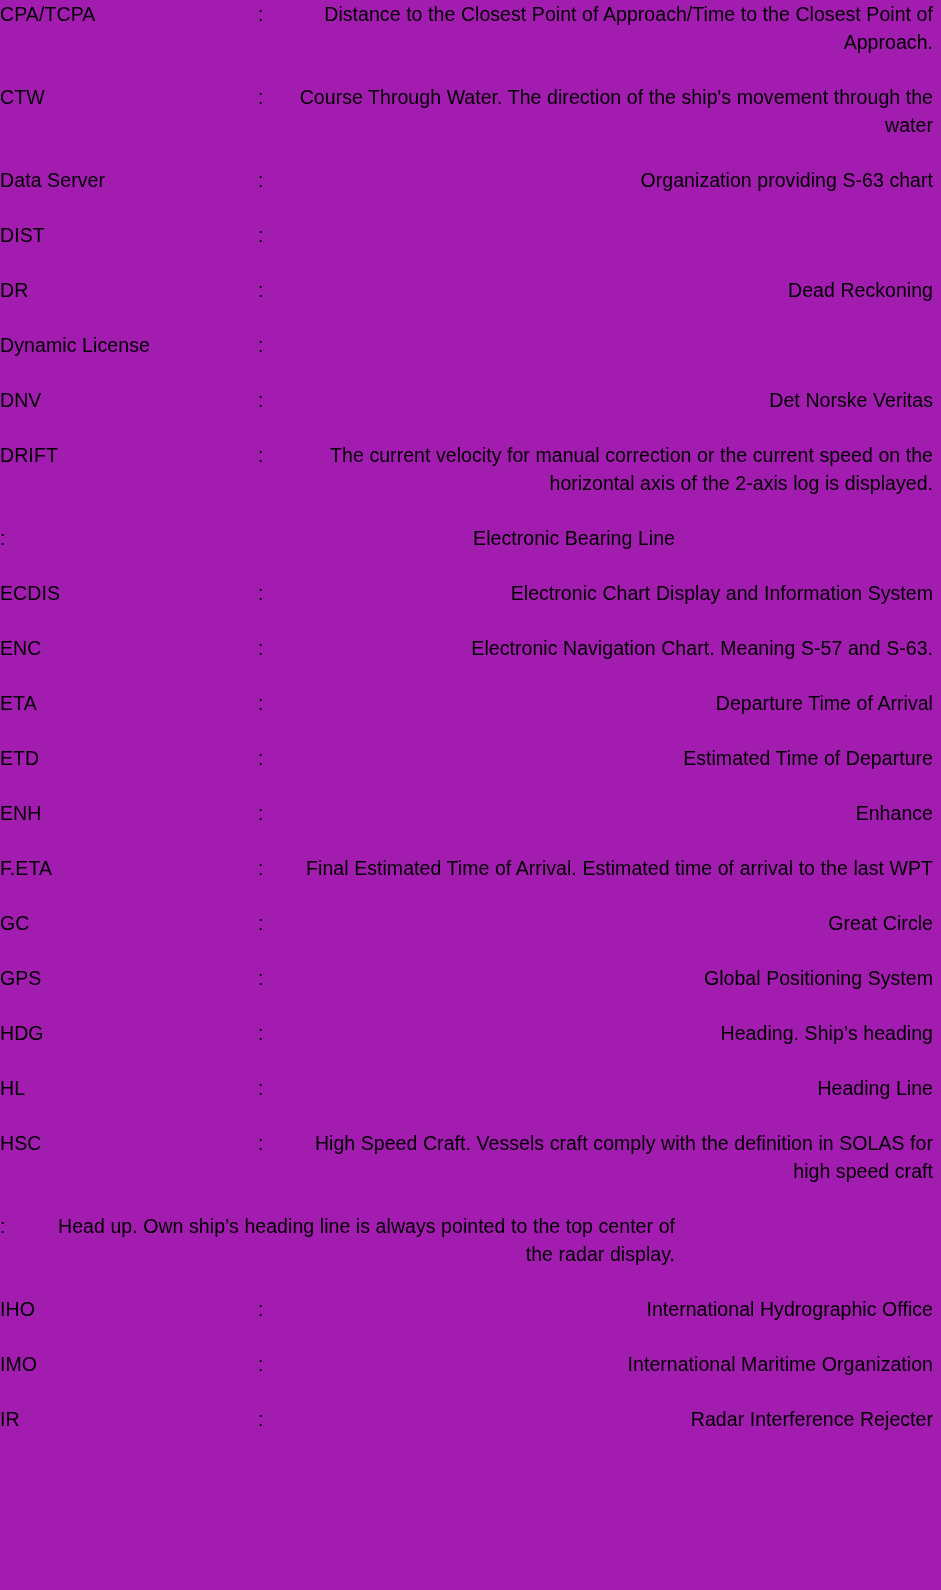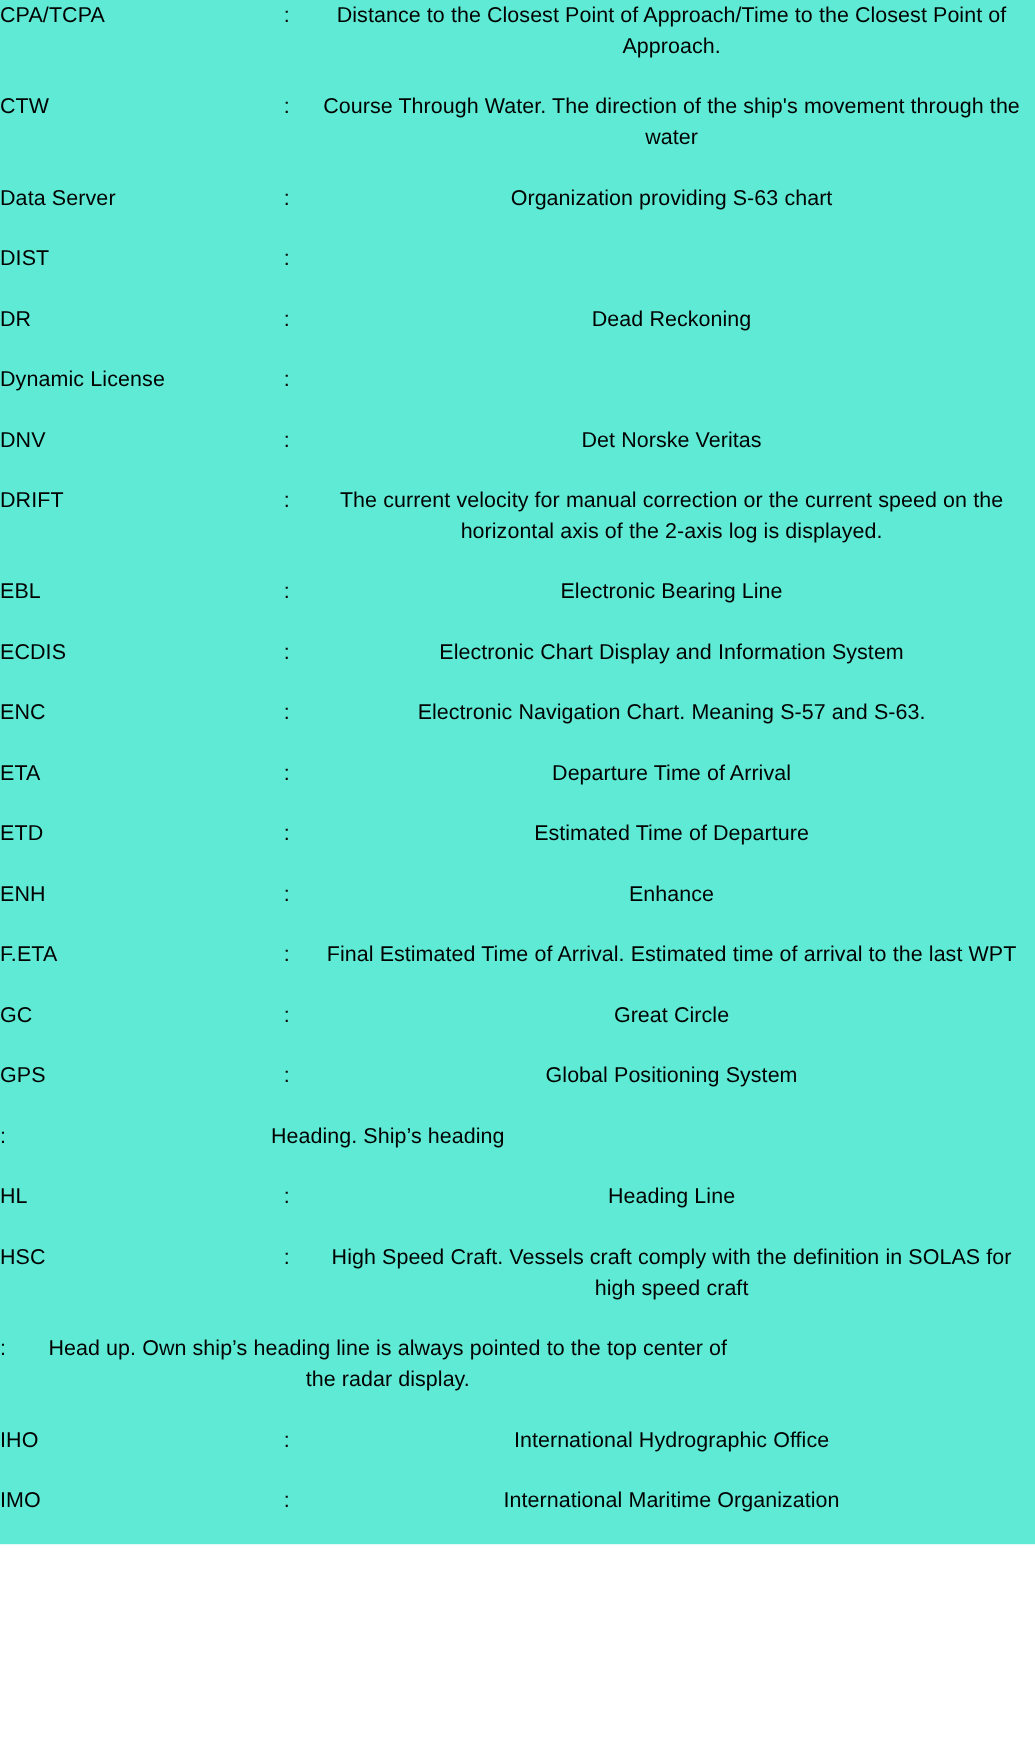"CPA/TCPA" .page { background: #5eead4 -> #a21caf; height: 1404px -> 1590px }
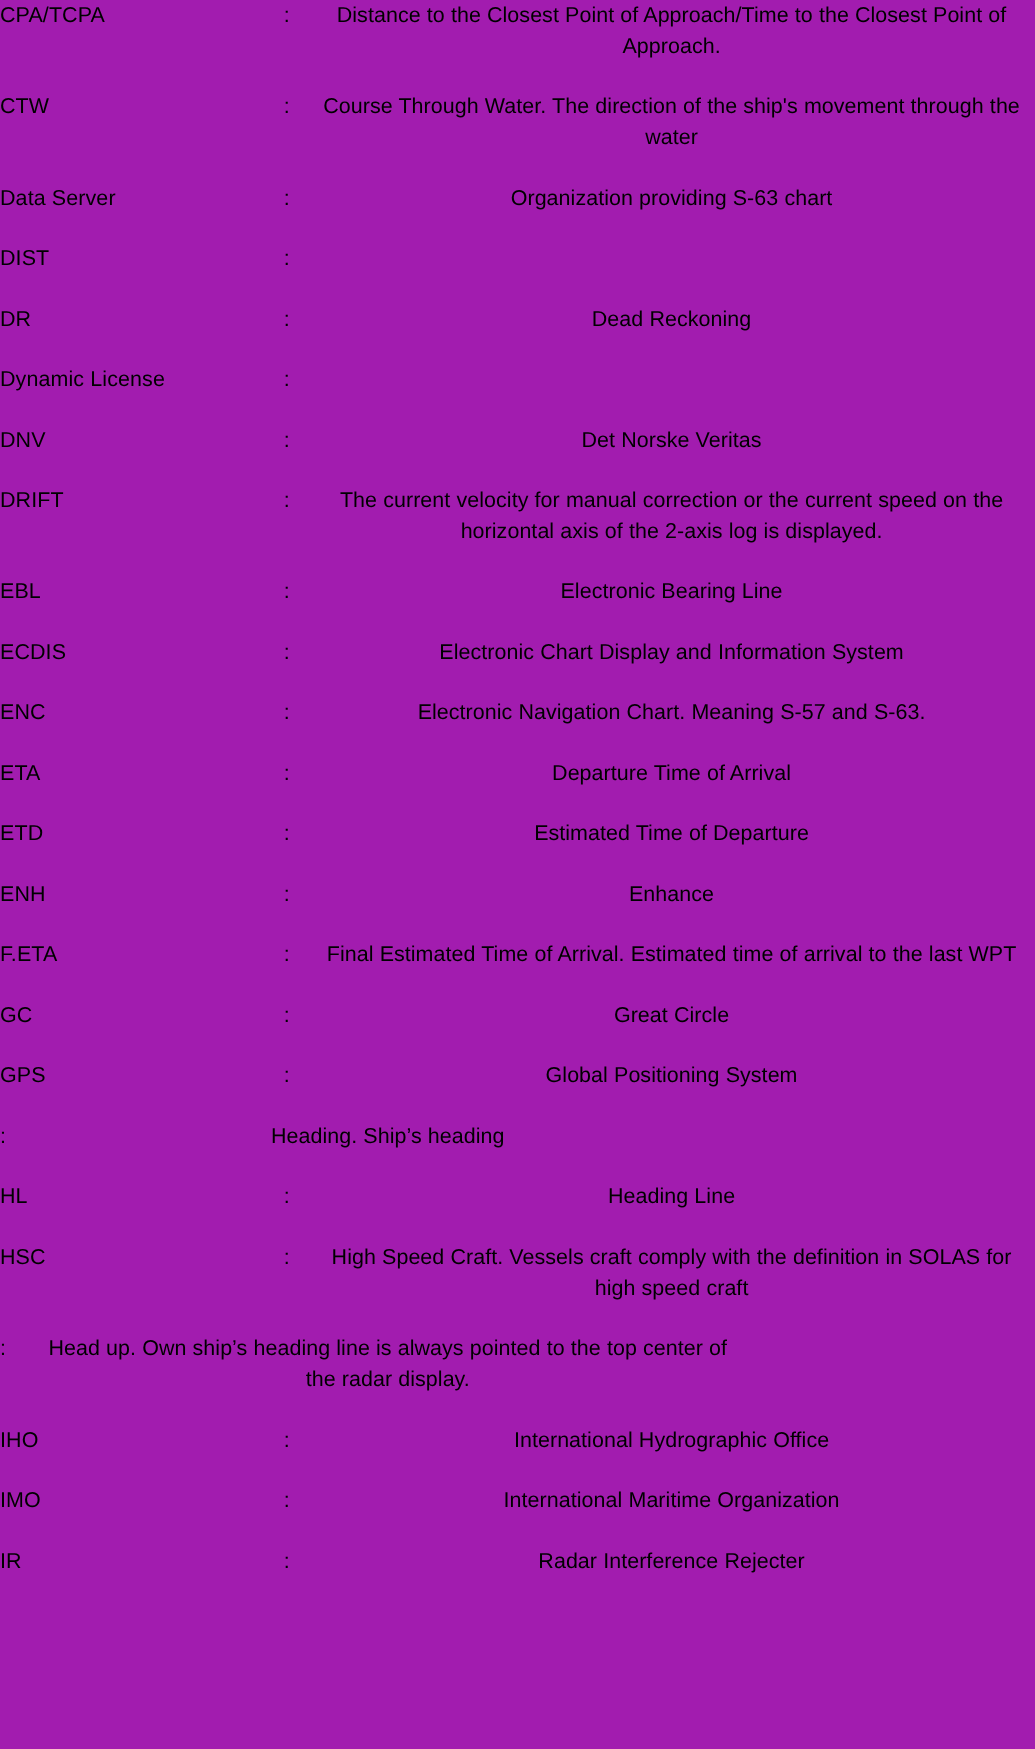"Distance to the Closest Point" .entry .def { text-align: center -> right }
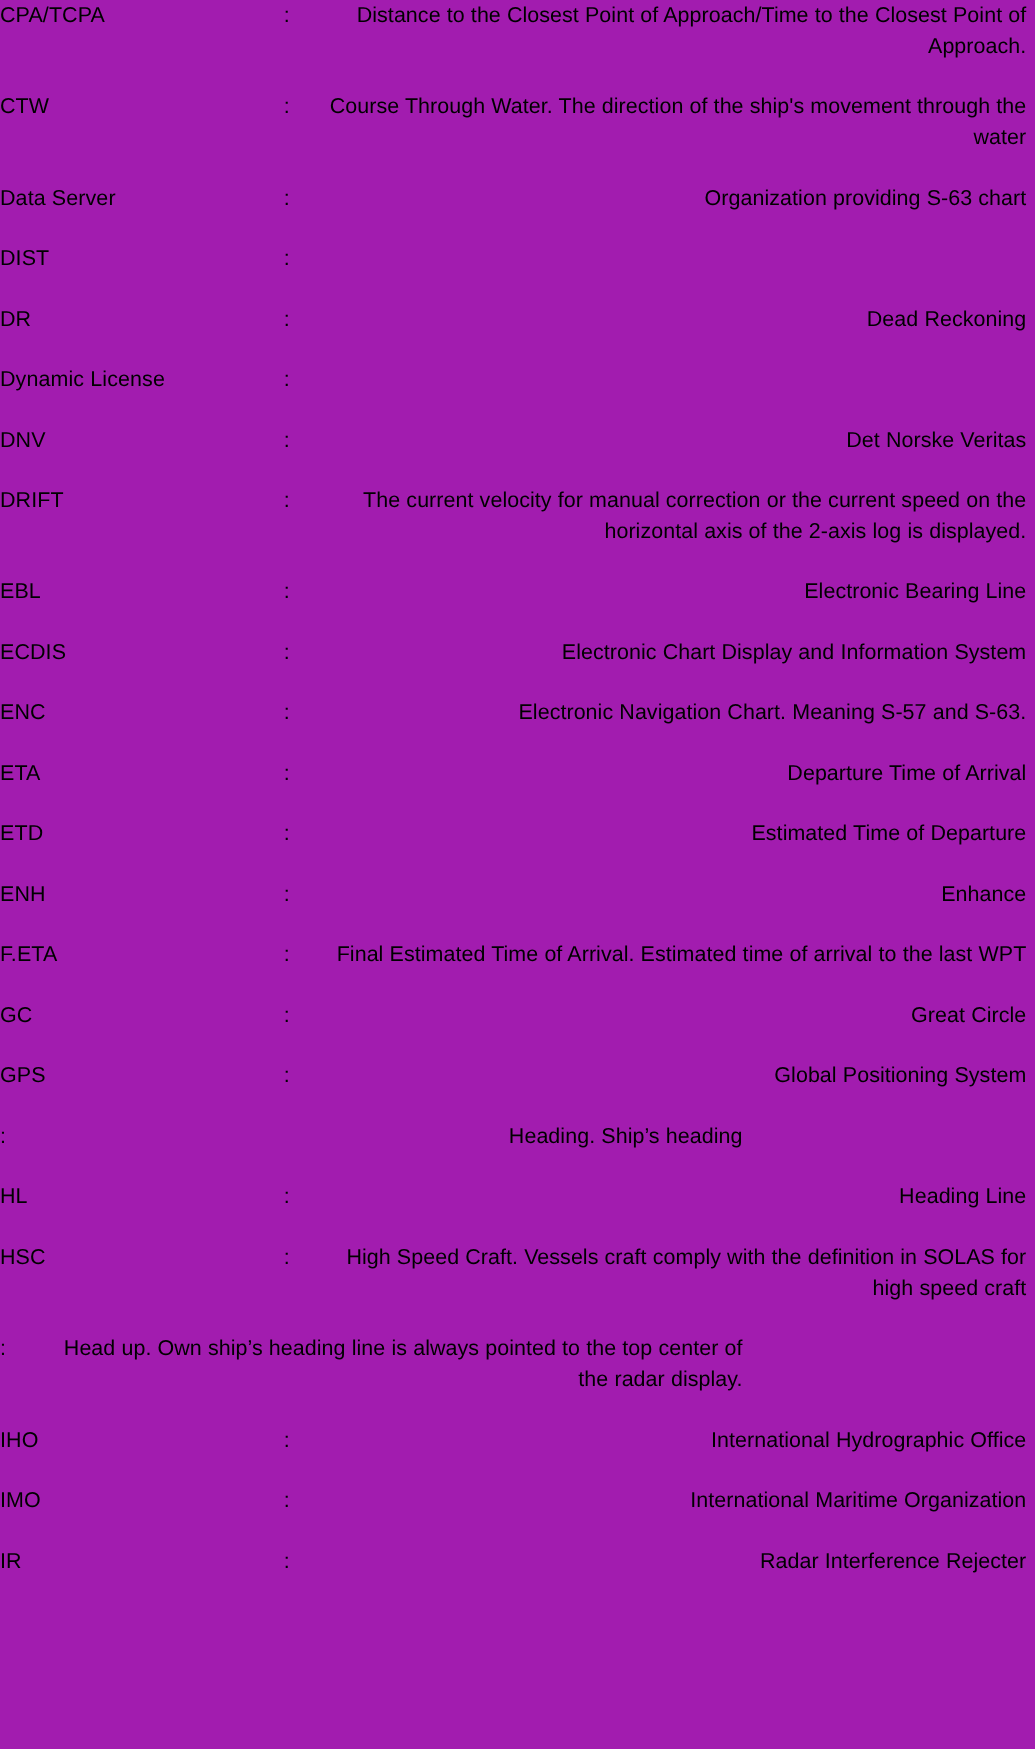"EBL" div.term { html: <div>EBL</div> -> none }
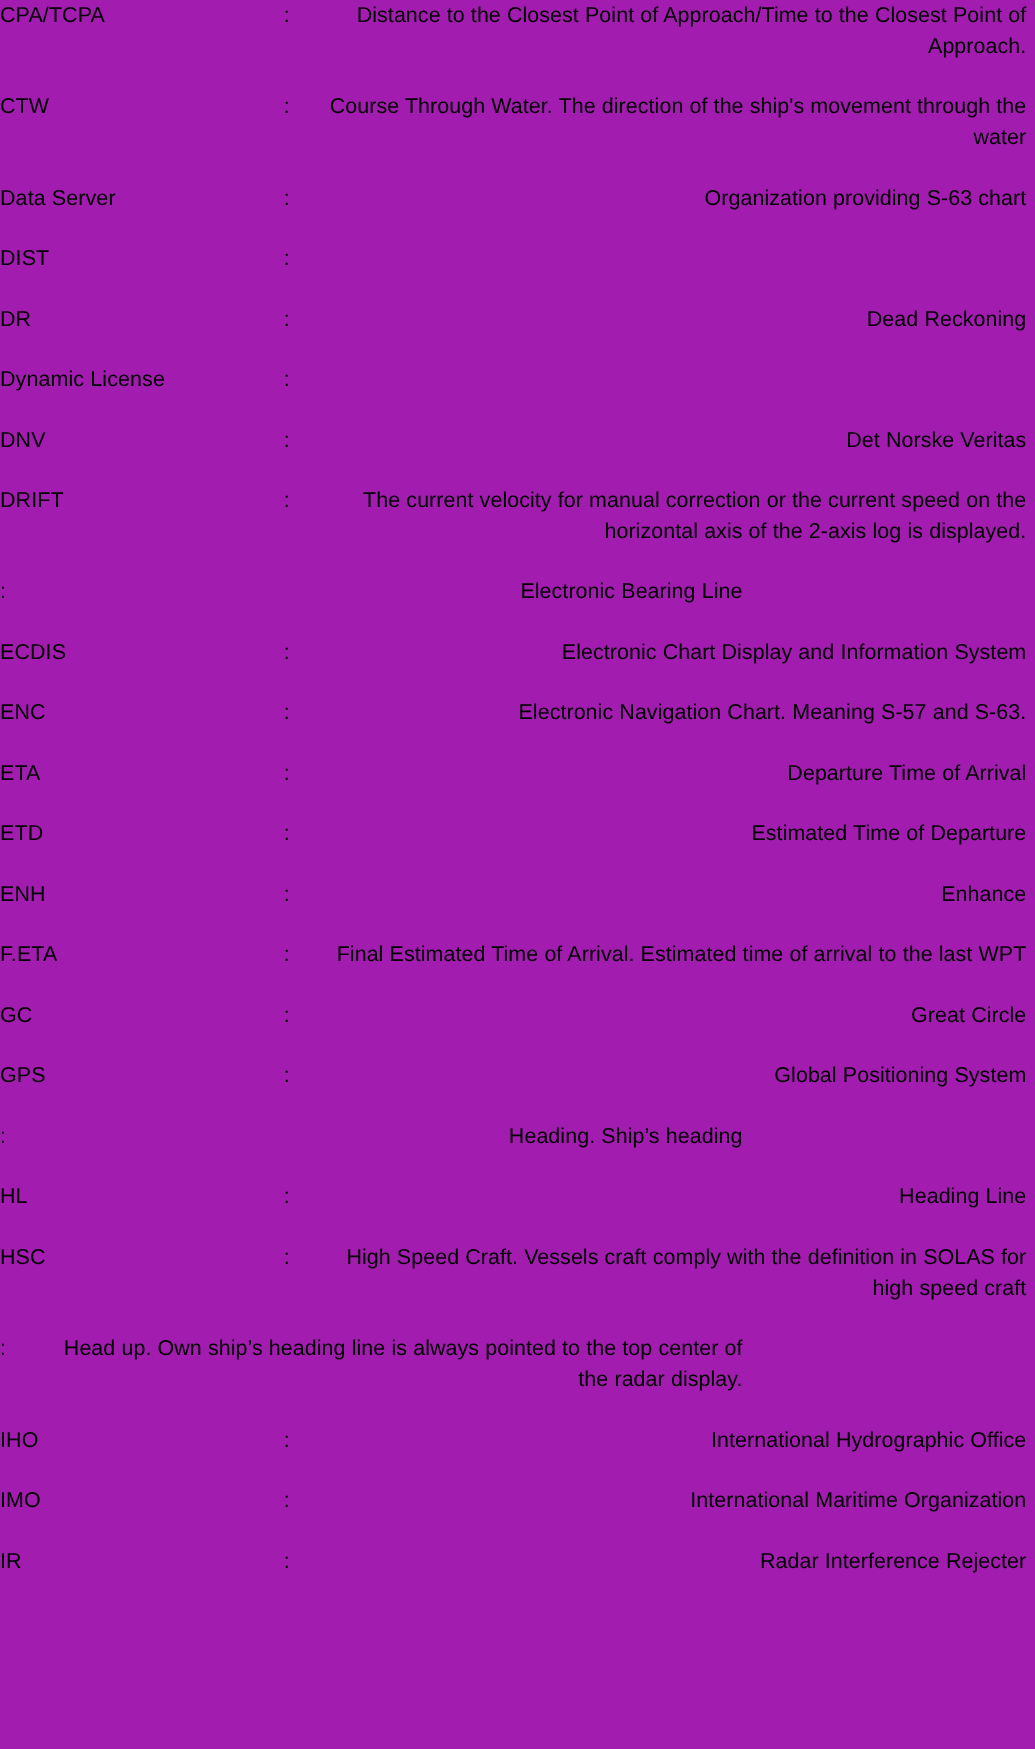"HDG" div.term { html: none -> <div>HDG</div> }
